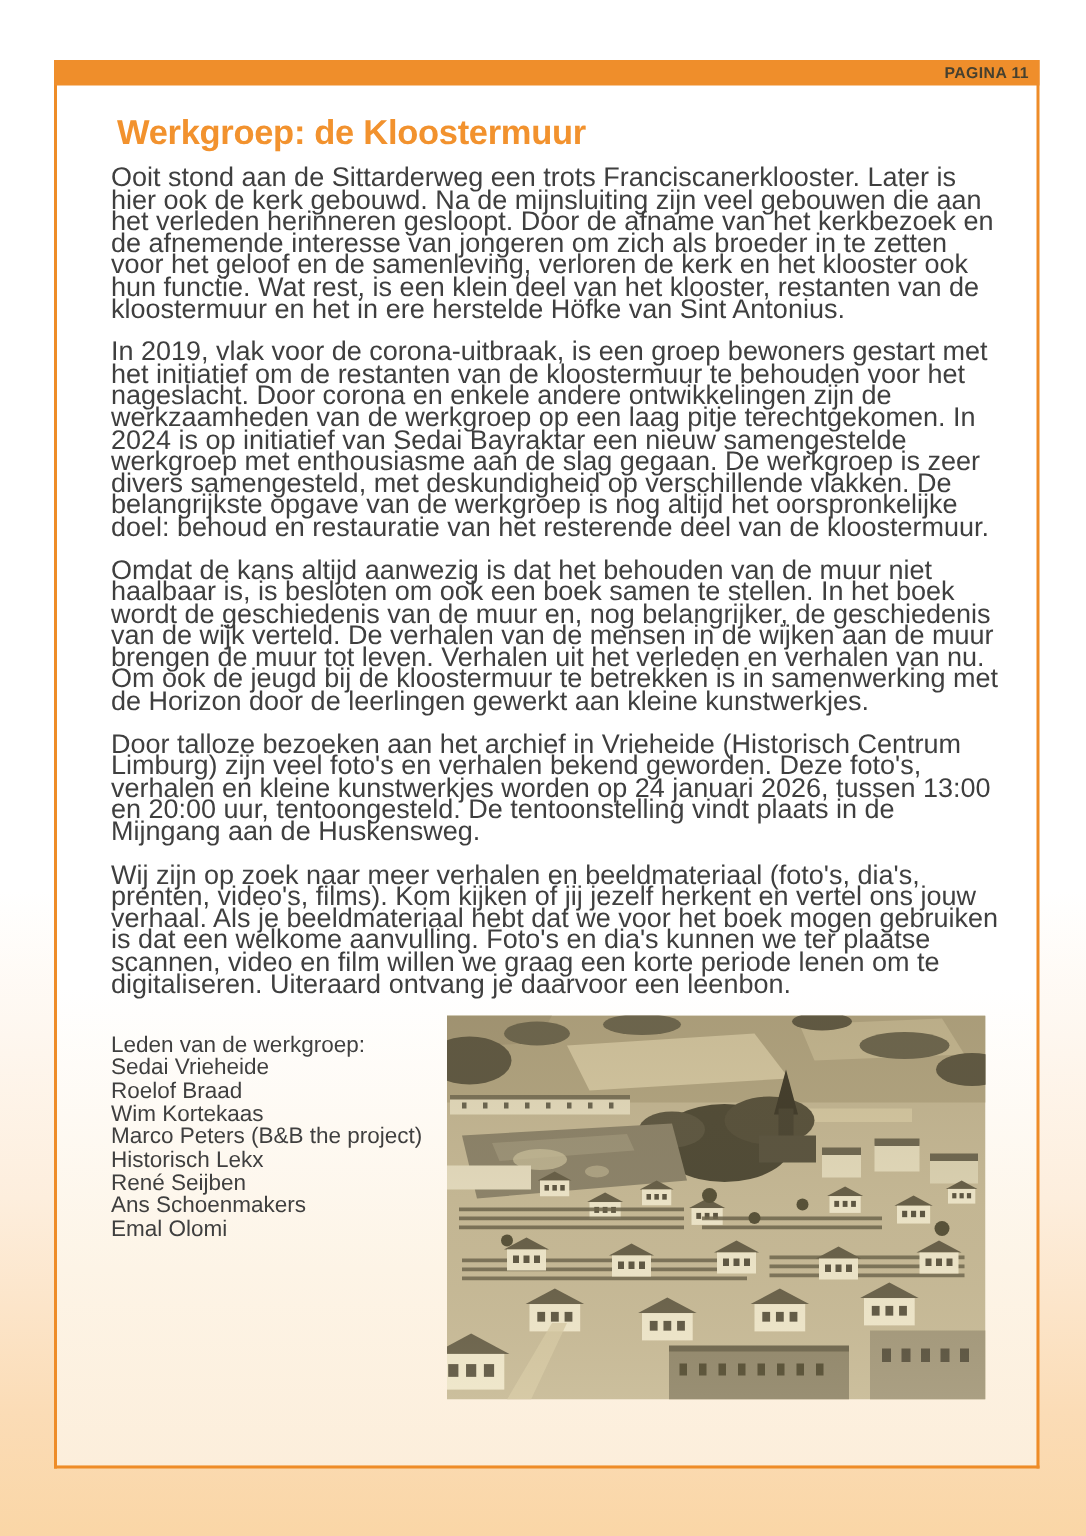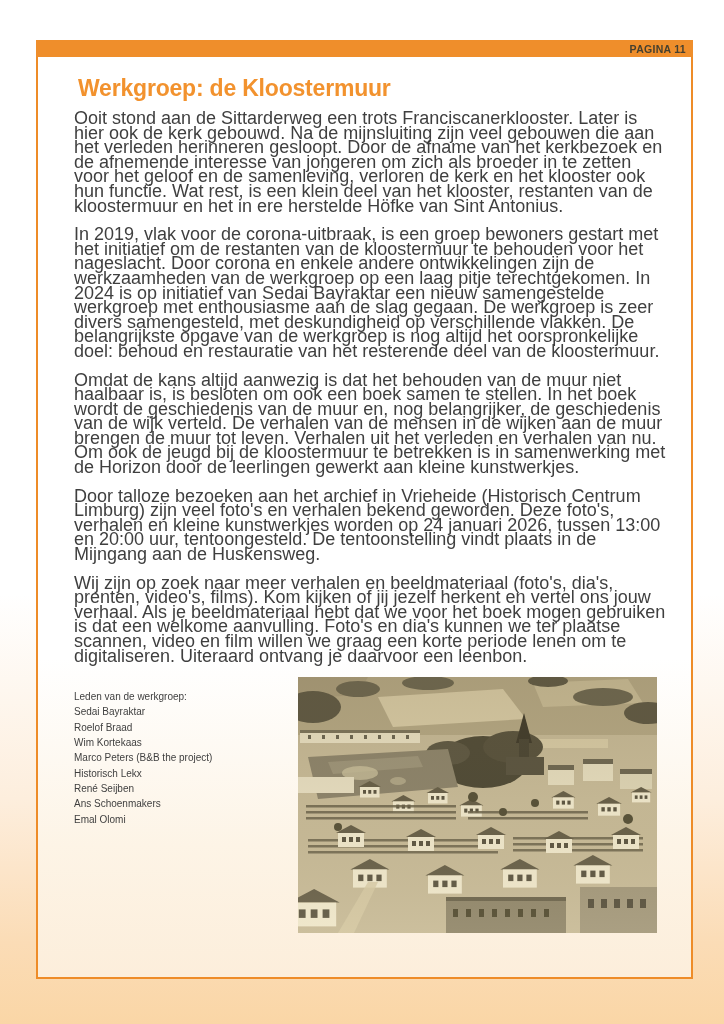"Leden van de werkgroep:" .members { font-size: 10px -> 15px }
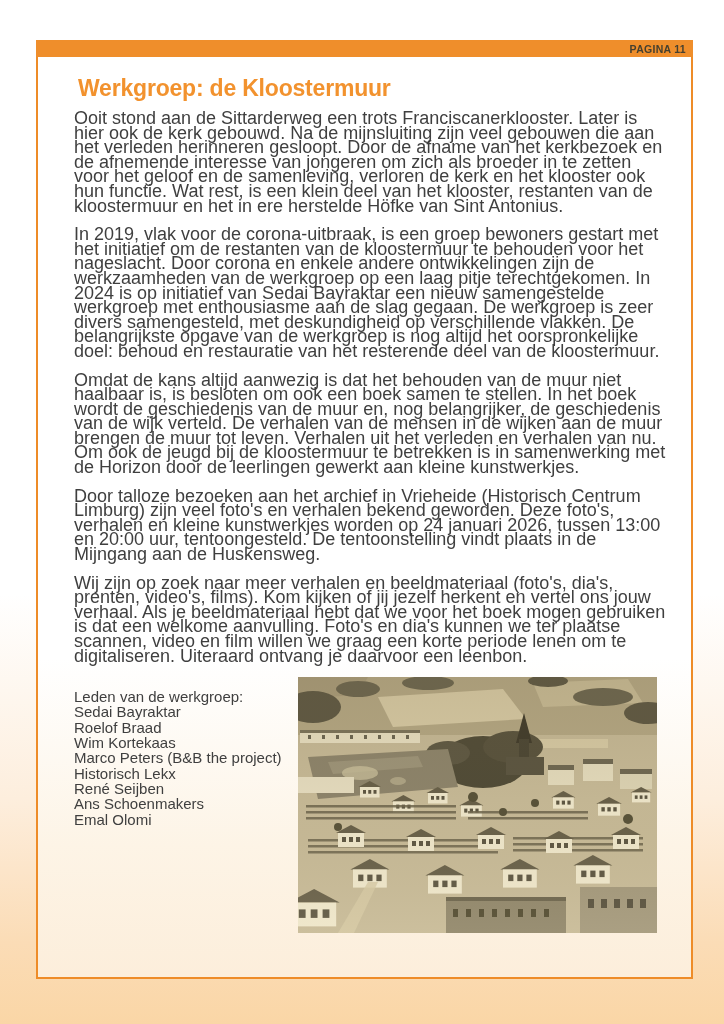"Sedai Bayraktar" div { text: Bayraktar -> Vrieheide }
